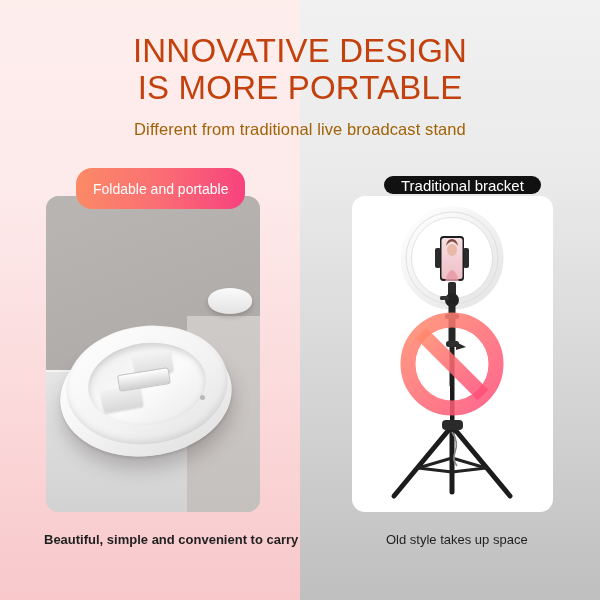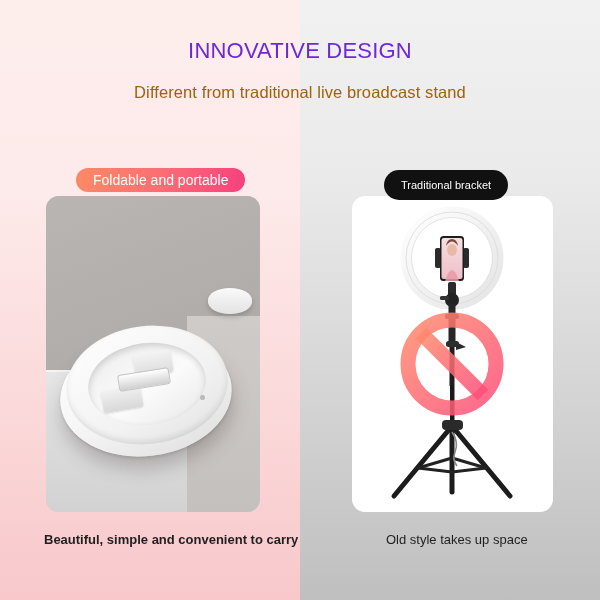"INNOVATIVE DESIGN" .title { color: #6d28d9 -> #c2410c; font-size: 22px -> 33px }
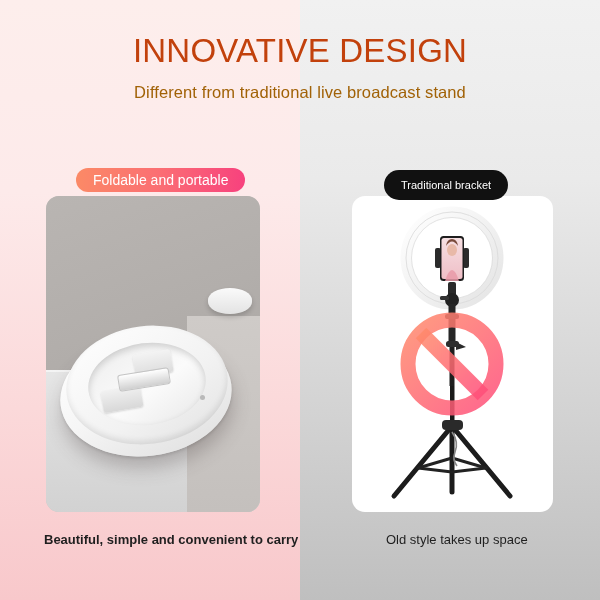"IS MORE PORTABLE" span.l2 { html: none -> <span>IS MORE PORTABLE</span> }
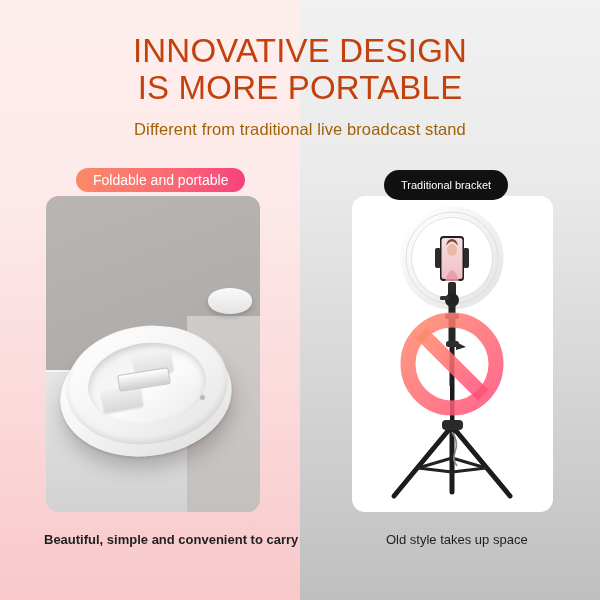"Foldable and portable" .badge { height: 24px -> 41px }
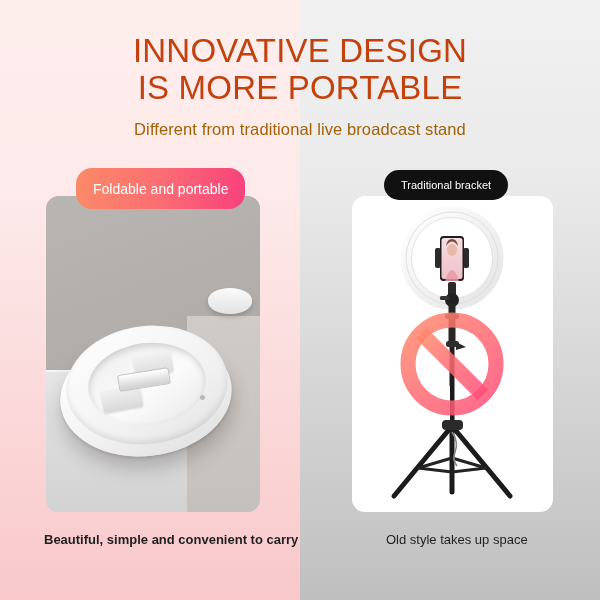"Traditional bracket" .badge-right { font-size: 11px -> 15px; height: 30px -> 18px; top: 170px -> 176px }
